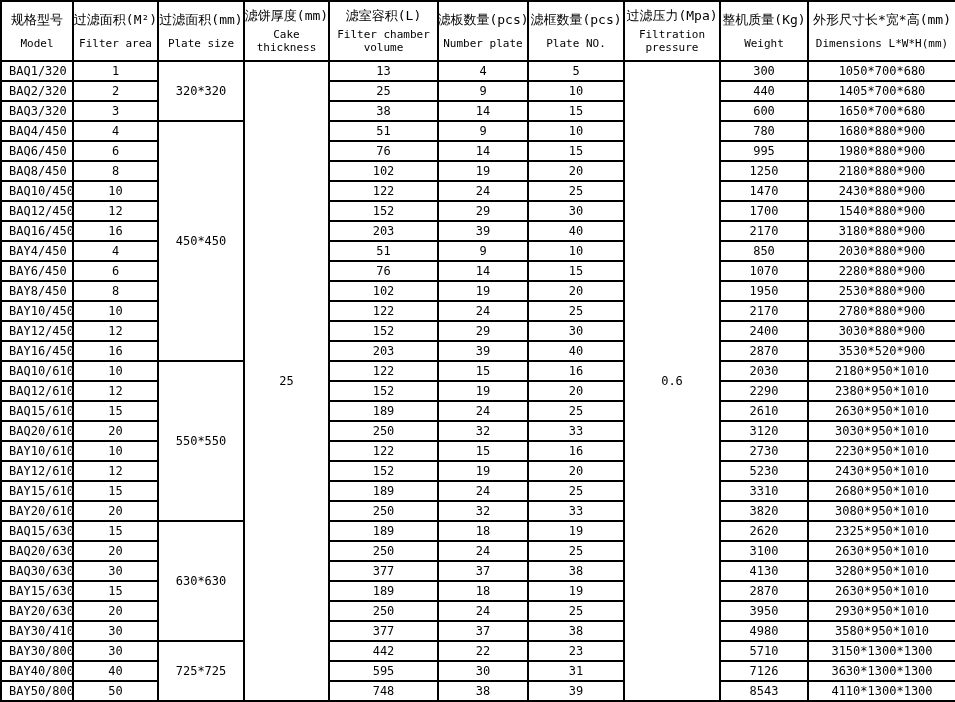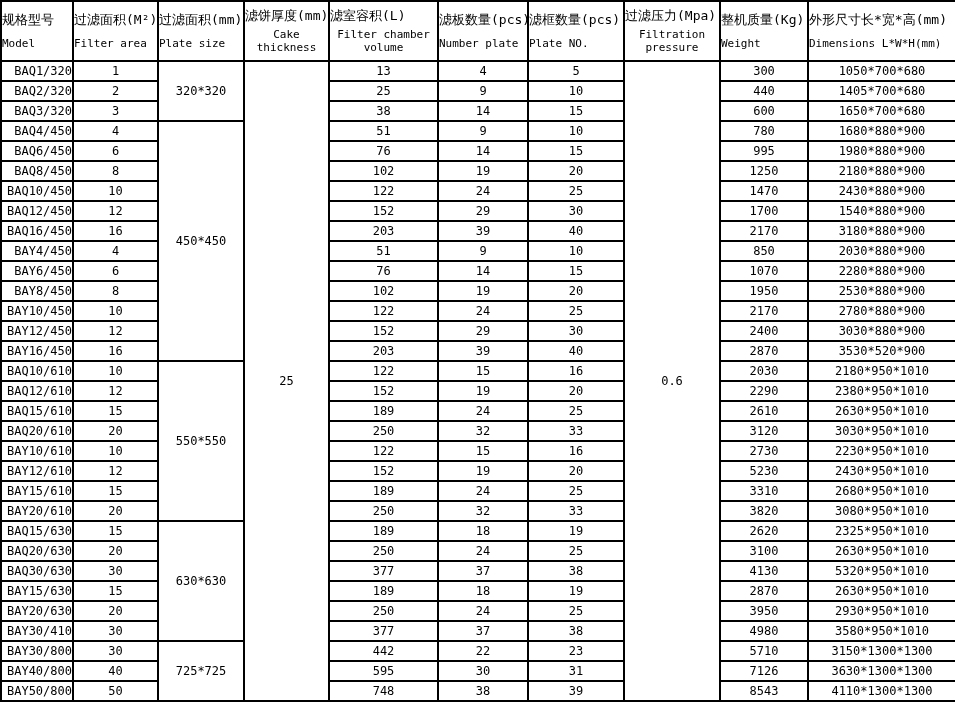"规格型号" th .hwrap { align-items: flex-start -> center }
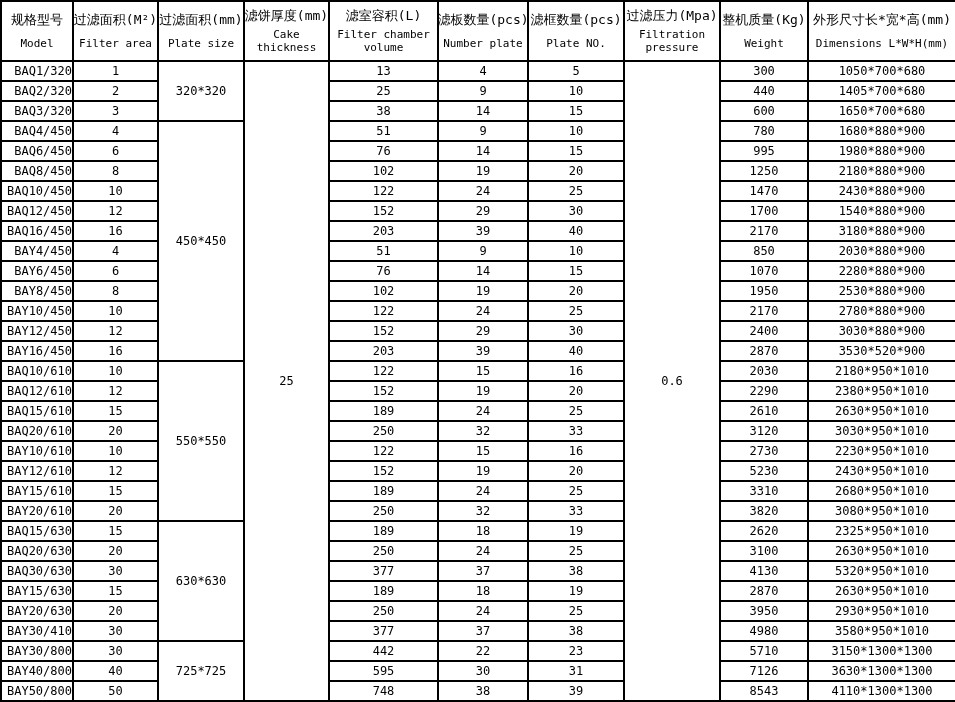"BAQ1/320" td.model { padding-left: 1px -> 7px; text-align: right -> left }
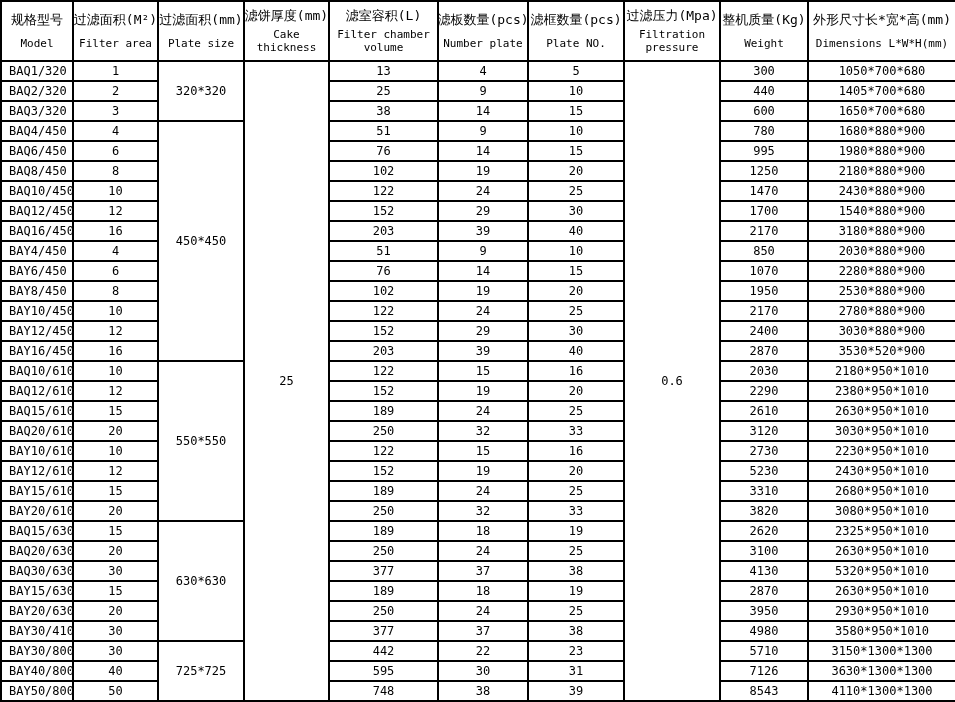"5320*950*1010" td { text: 5320 -> 3280 }
